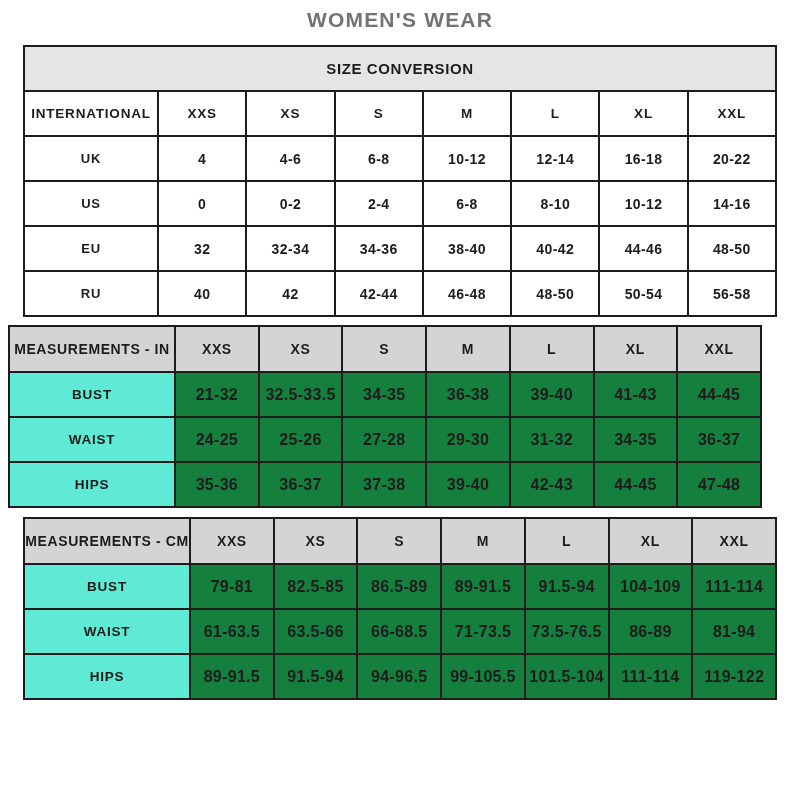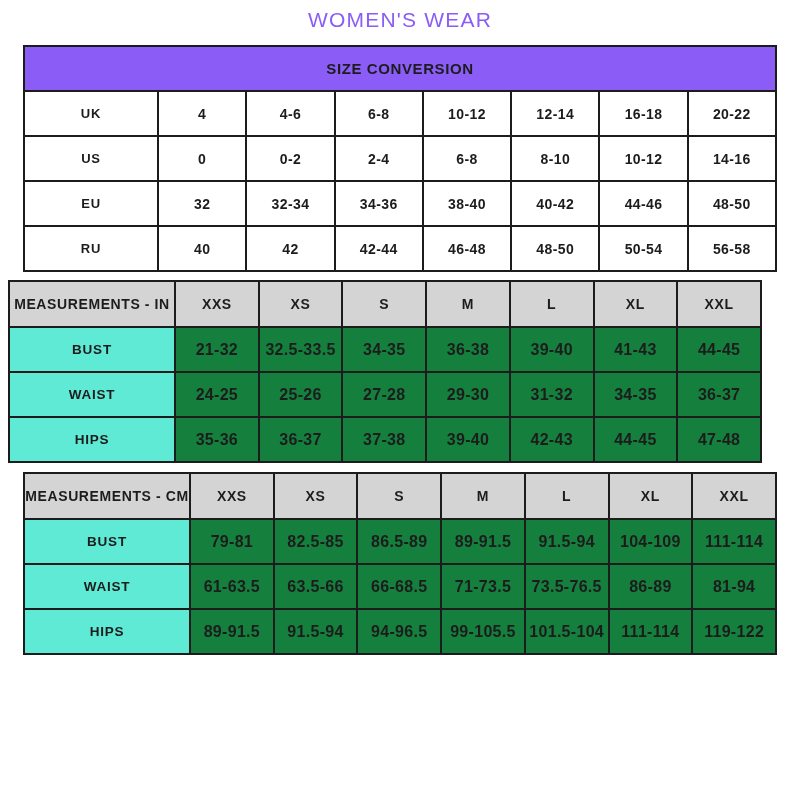"WOMEN'S WEAR" .title { color: #8b5cf6 -> #737373; font-weight: 400 -> 700 }
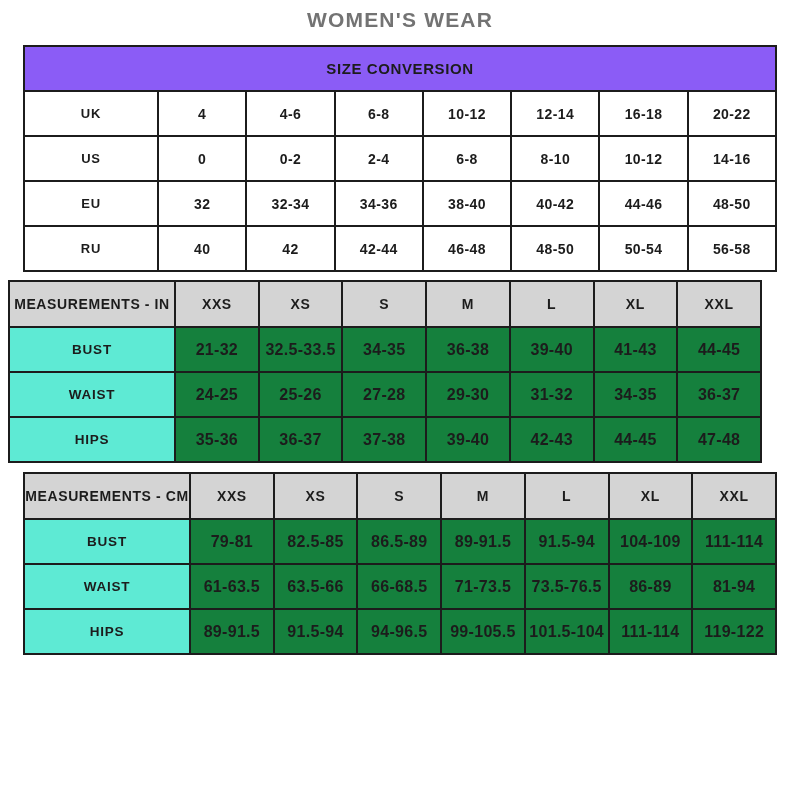"SIZE CONVERSION" .t1 .section-cell { background: #8b5cf6 -> #e5e5e5 }
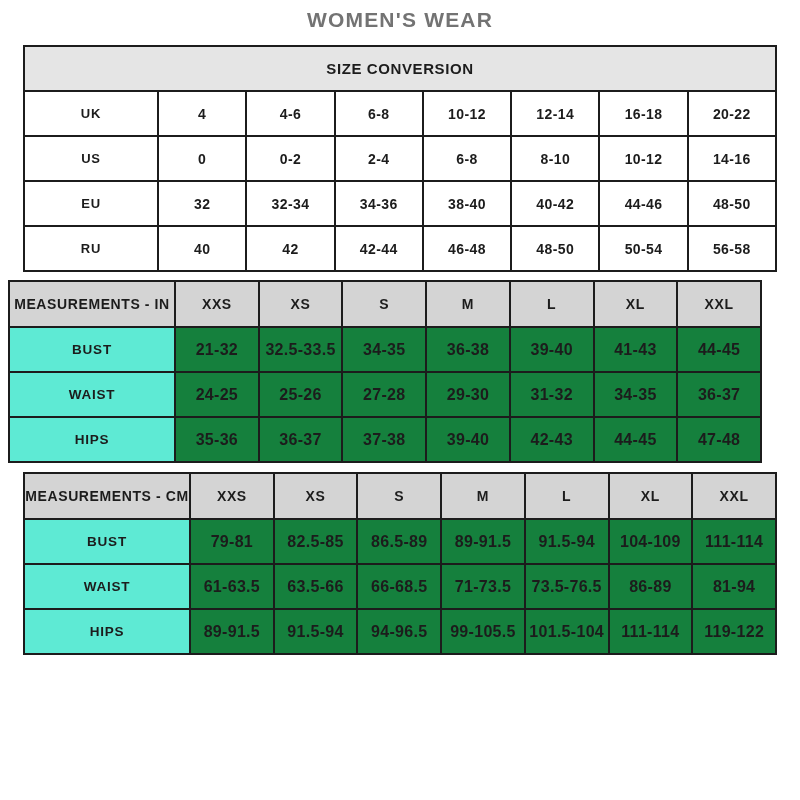"INTERNATIONAL" tr.colhead { html: none -> <tr> <th>INTERNATIONAL</th> <th>XXS</th> <th>XS</th> <th>S</th> <th>M</th> <th>L</th> <th>XL</th> <th>XXL</th> </tr> }
